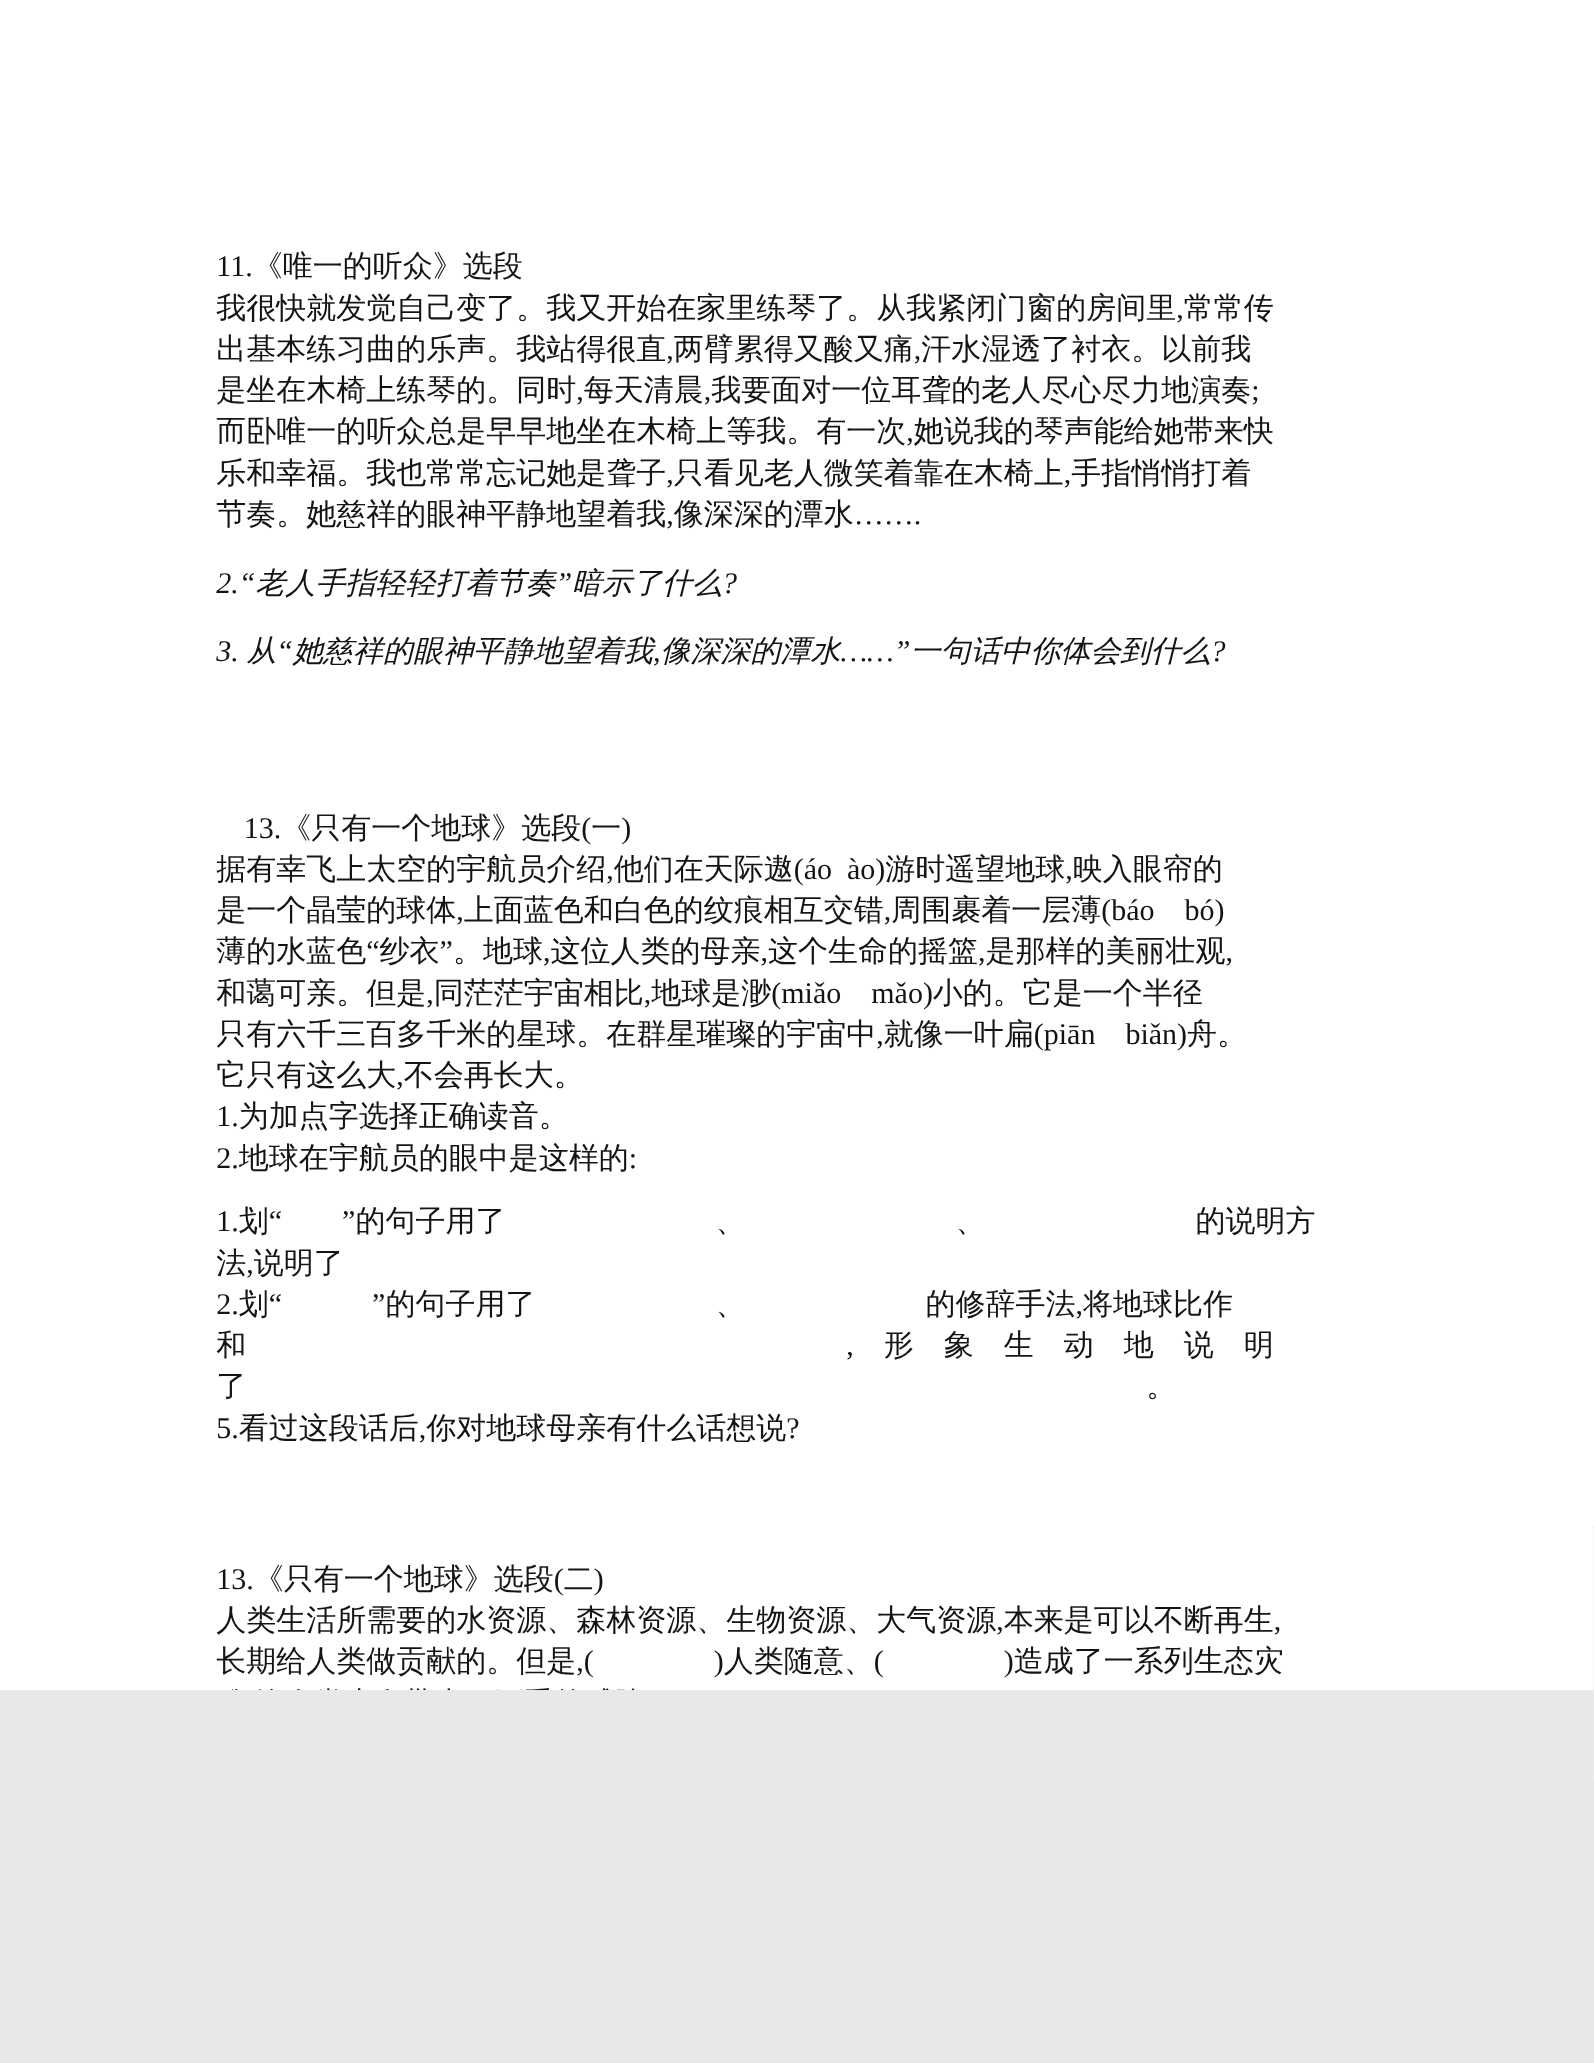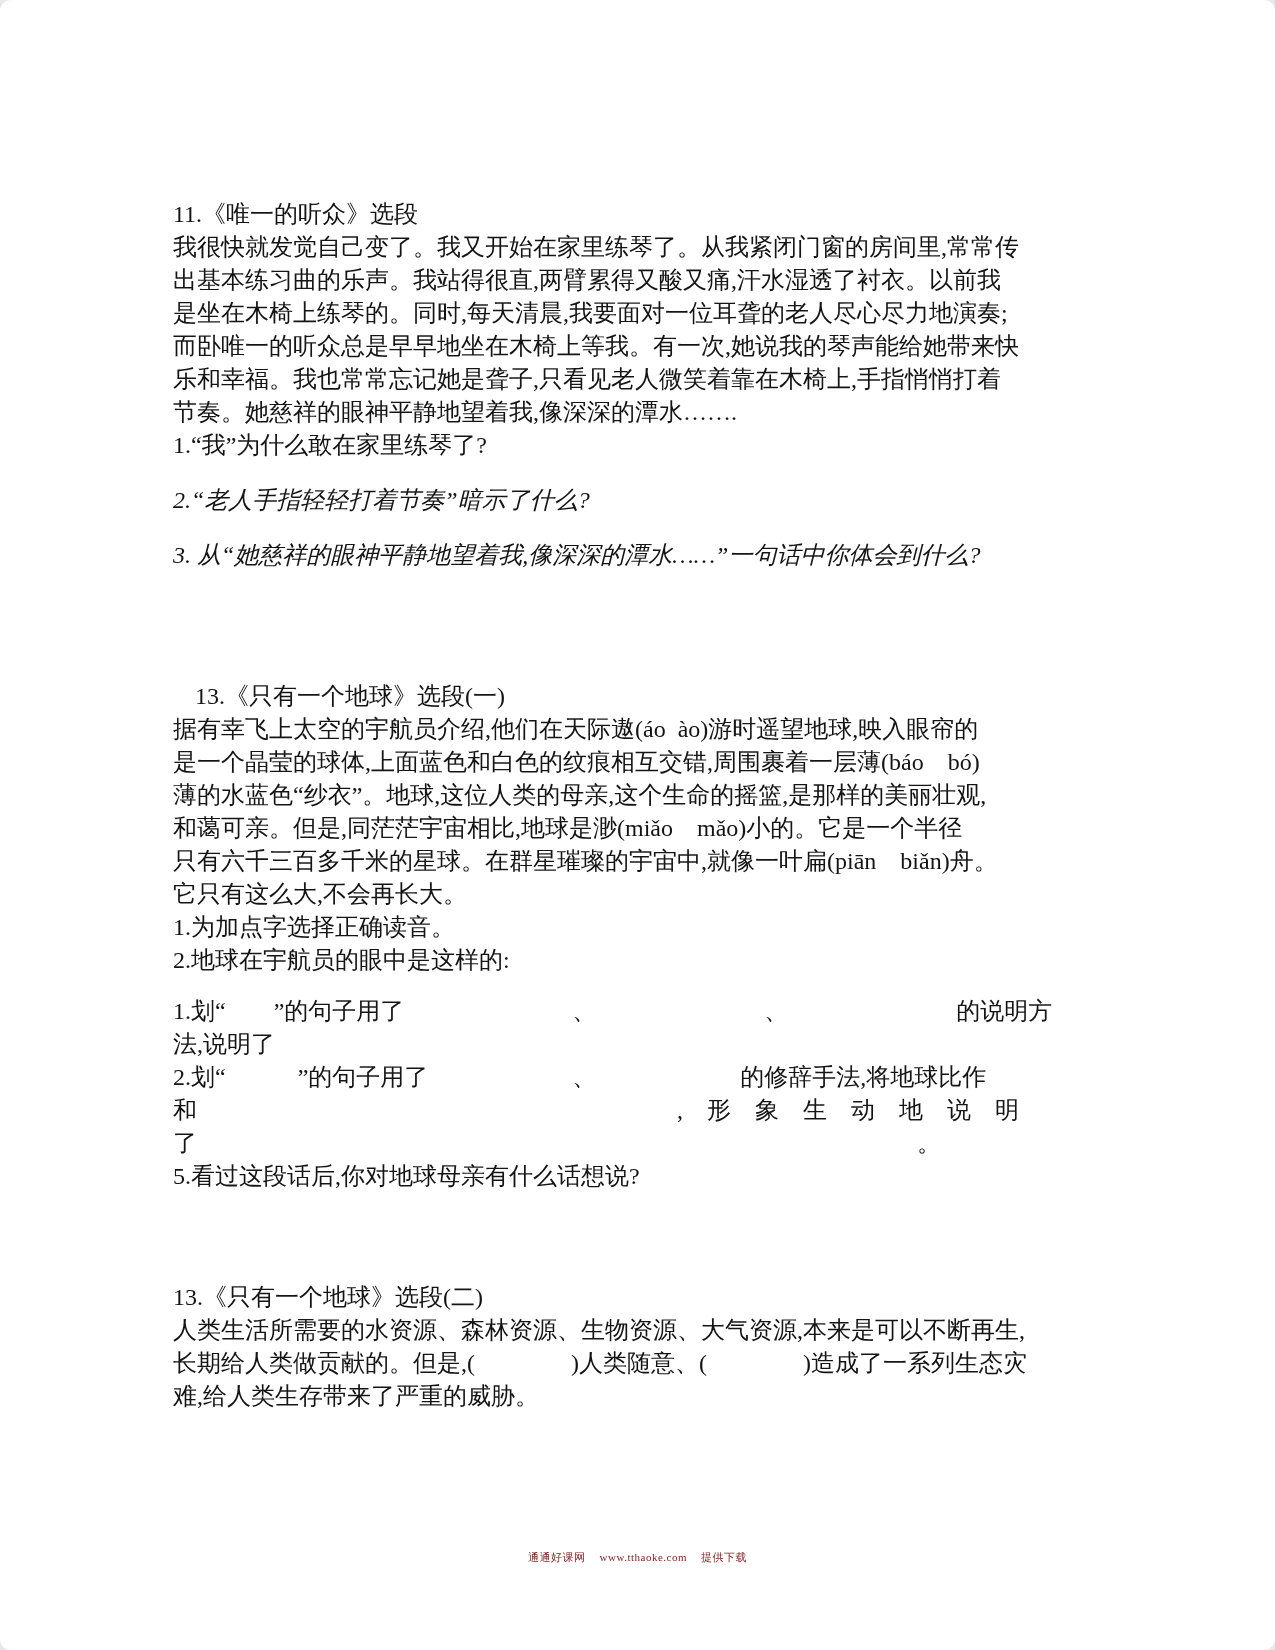"11.《唯一的听众》选段" .page { border-radius: 11px -> none; height: 1650px -> 1352px }
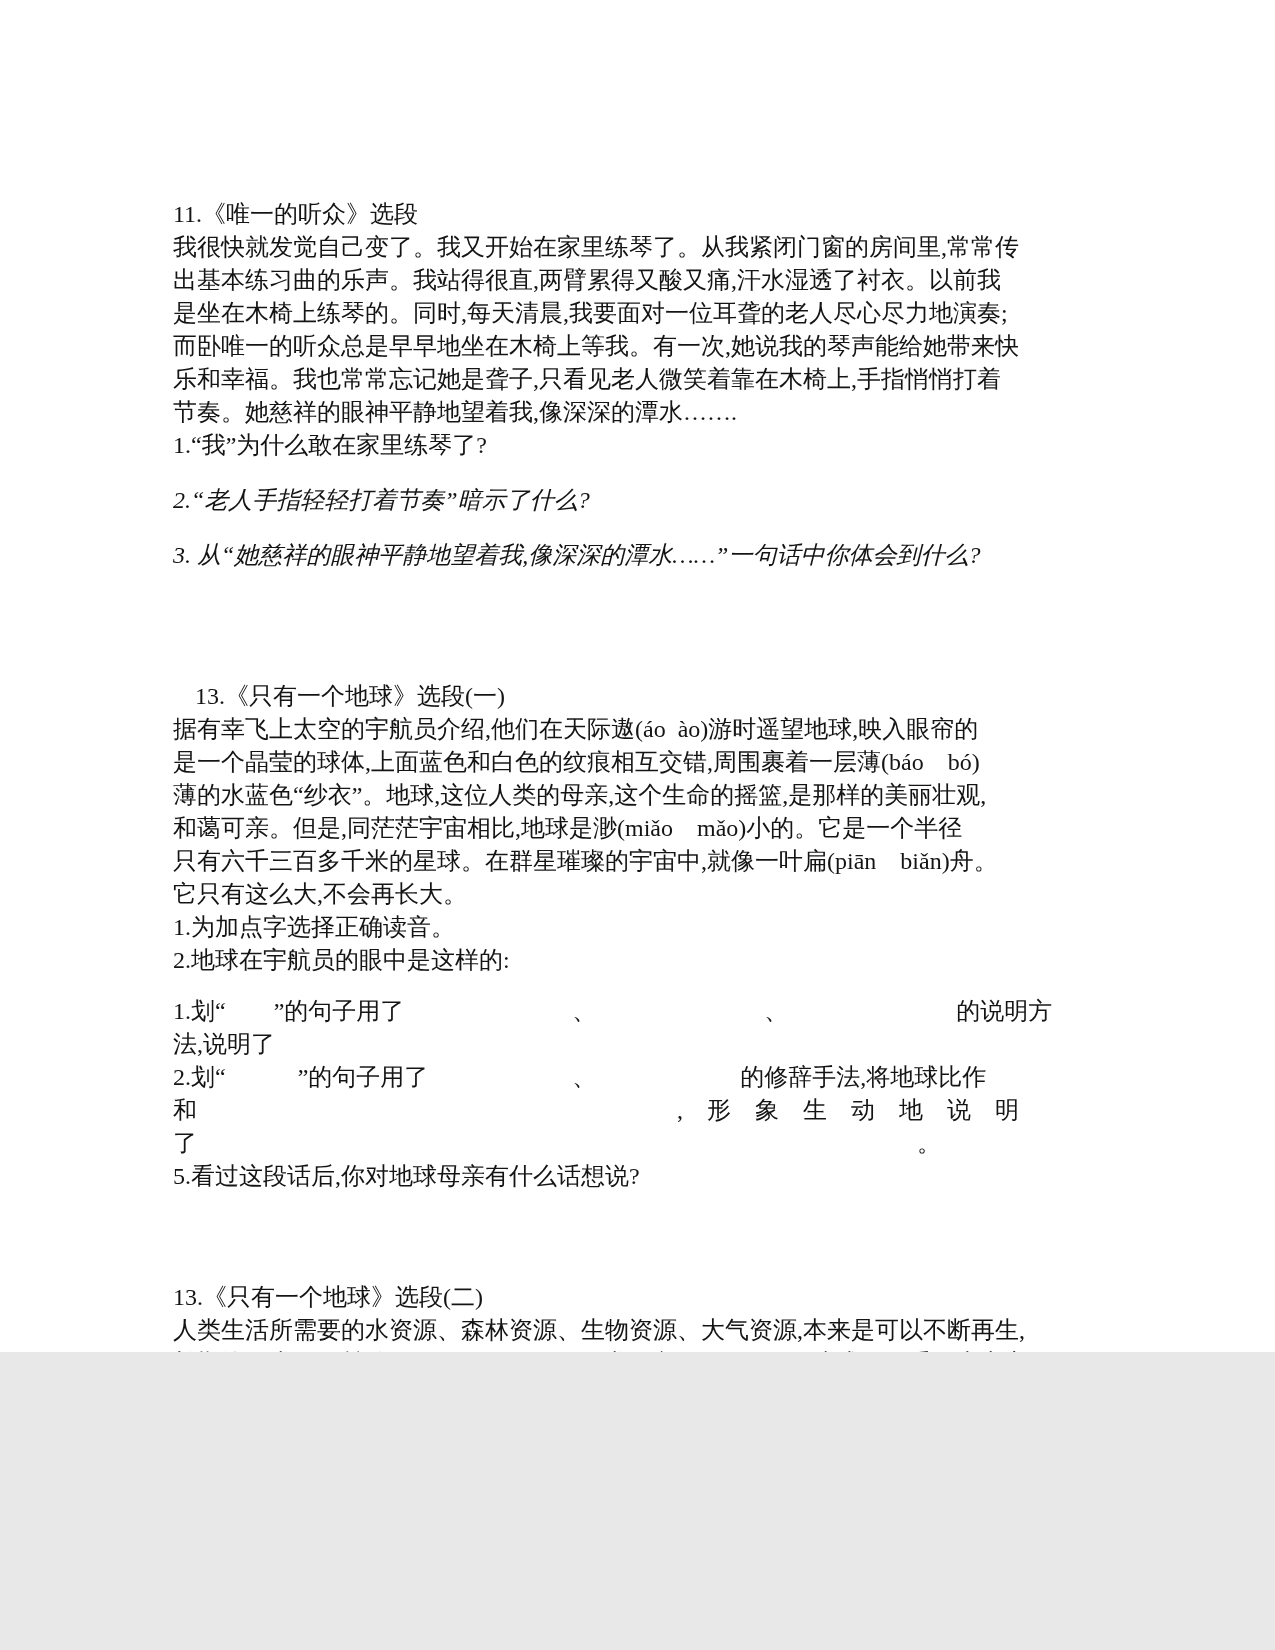"1.“我”为什么敢在家里练琴了?" div.line { html: <div>1.“我”为什么敢在家里练琴了?</div> -> none }
